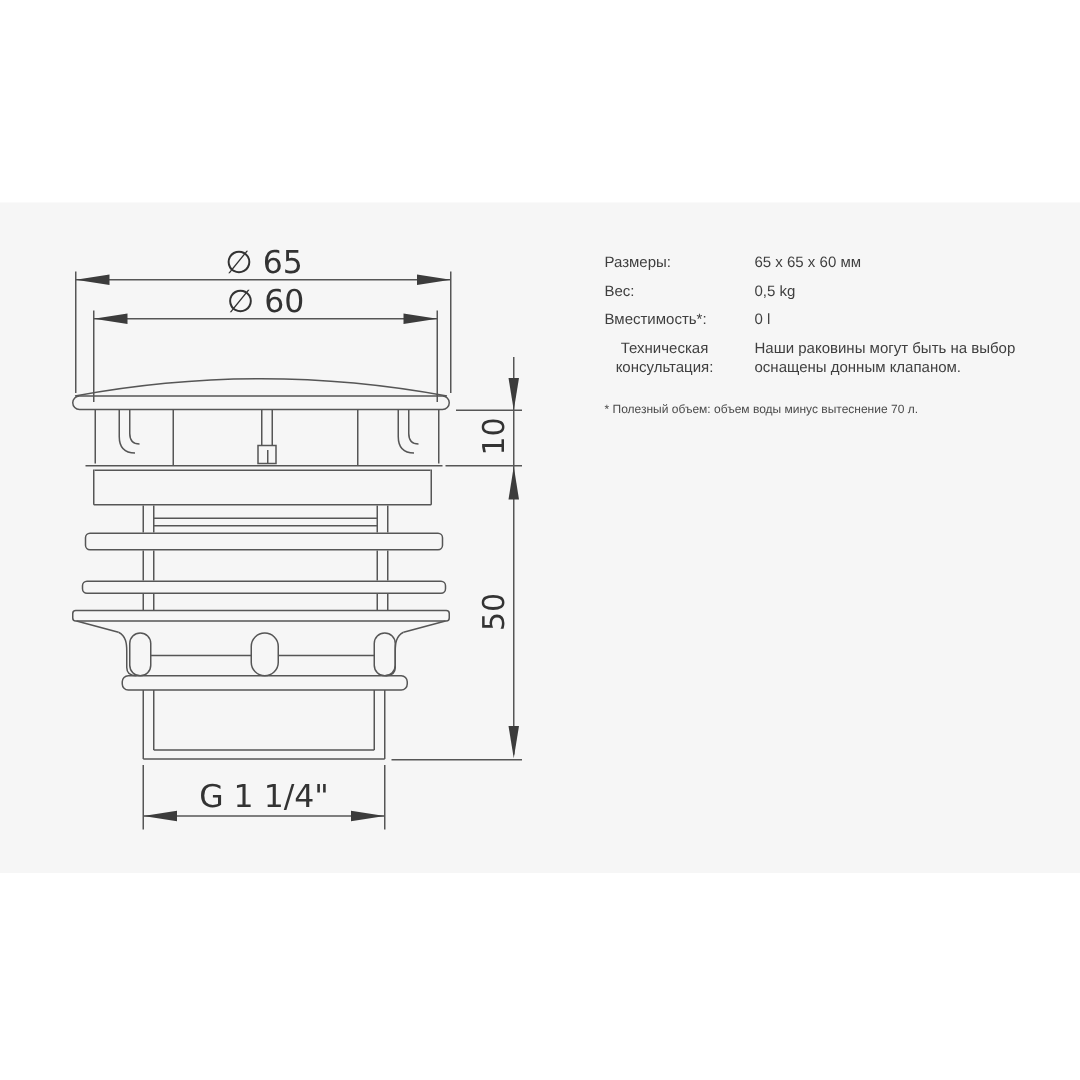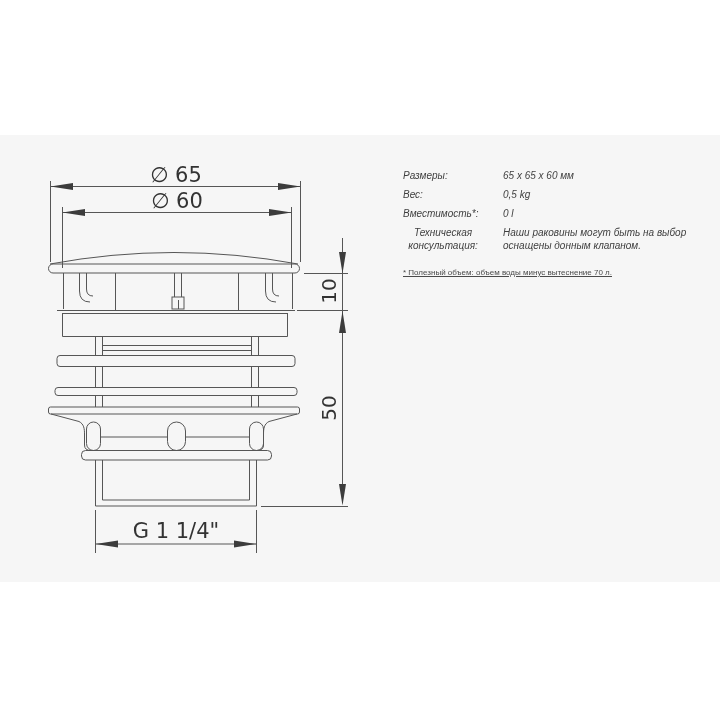"Размеры:" .spec-row { font-style: italic -> none }
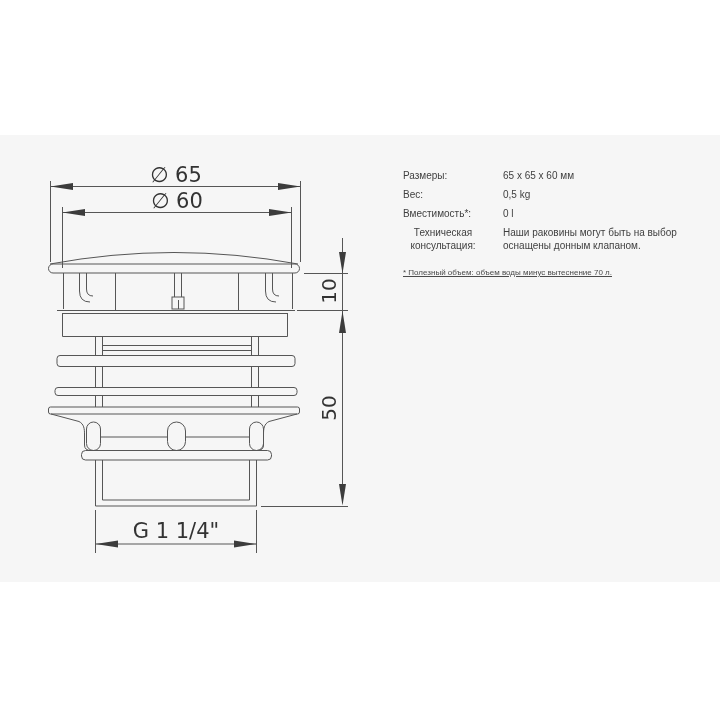"* Полезный объем: объем воды" .footnote { text-decoration: underline -> none }
